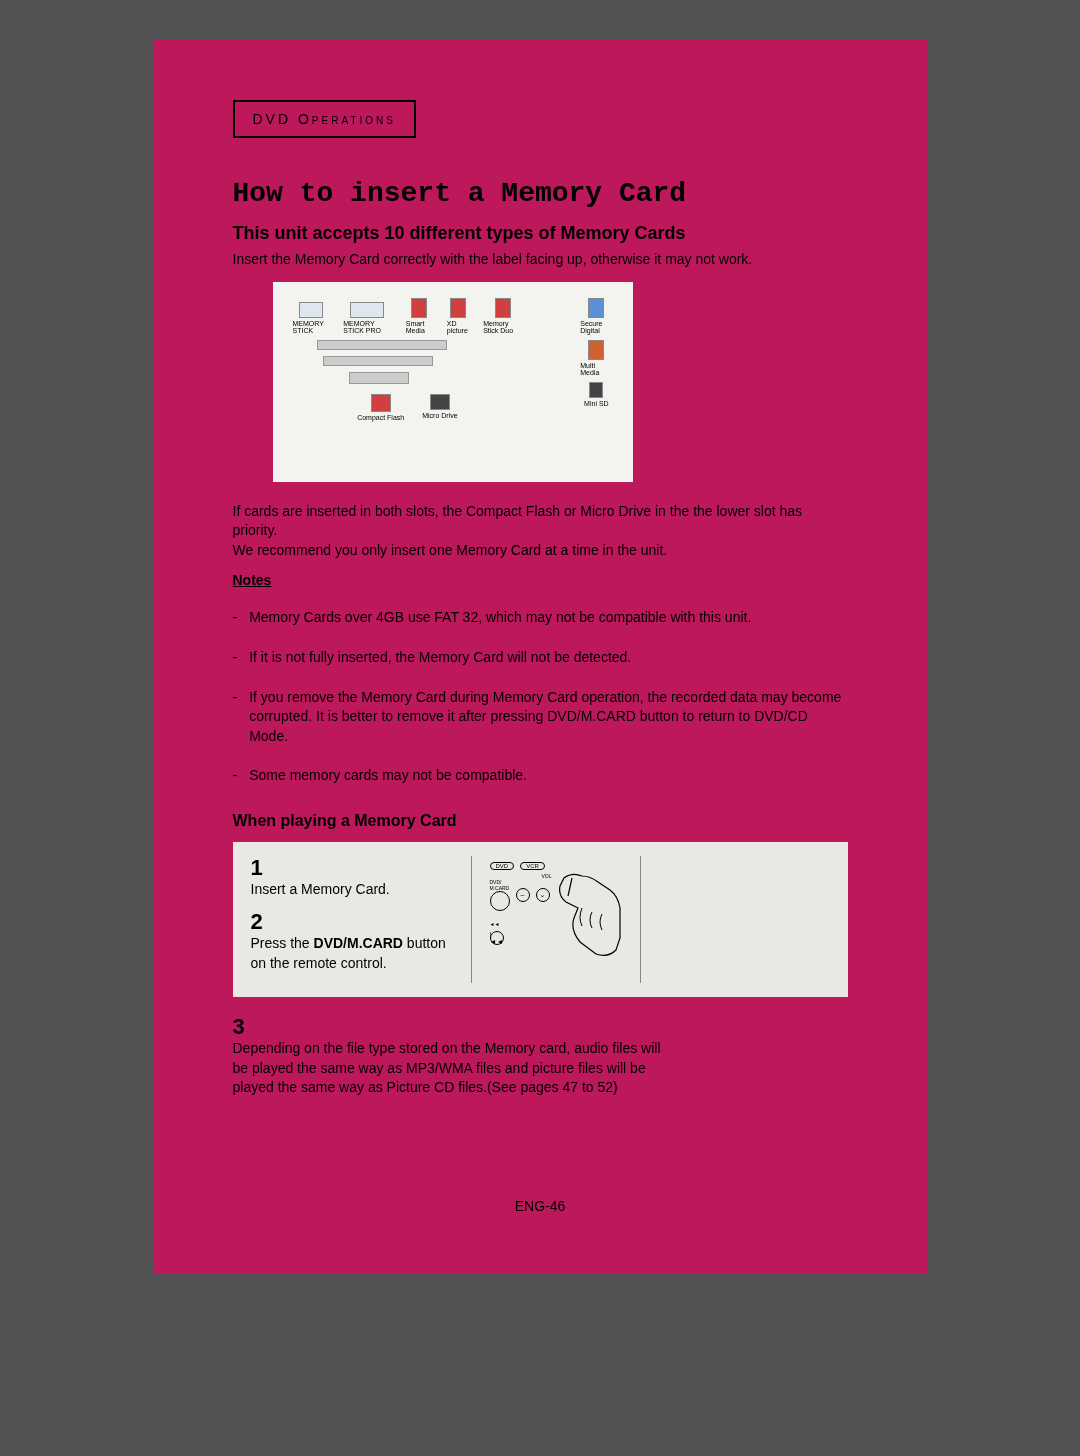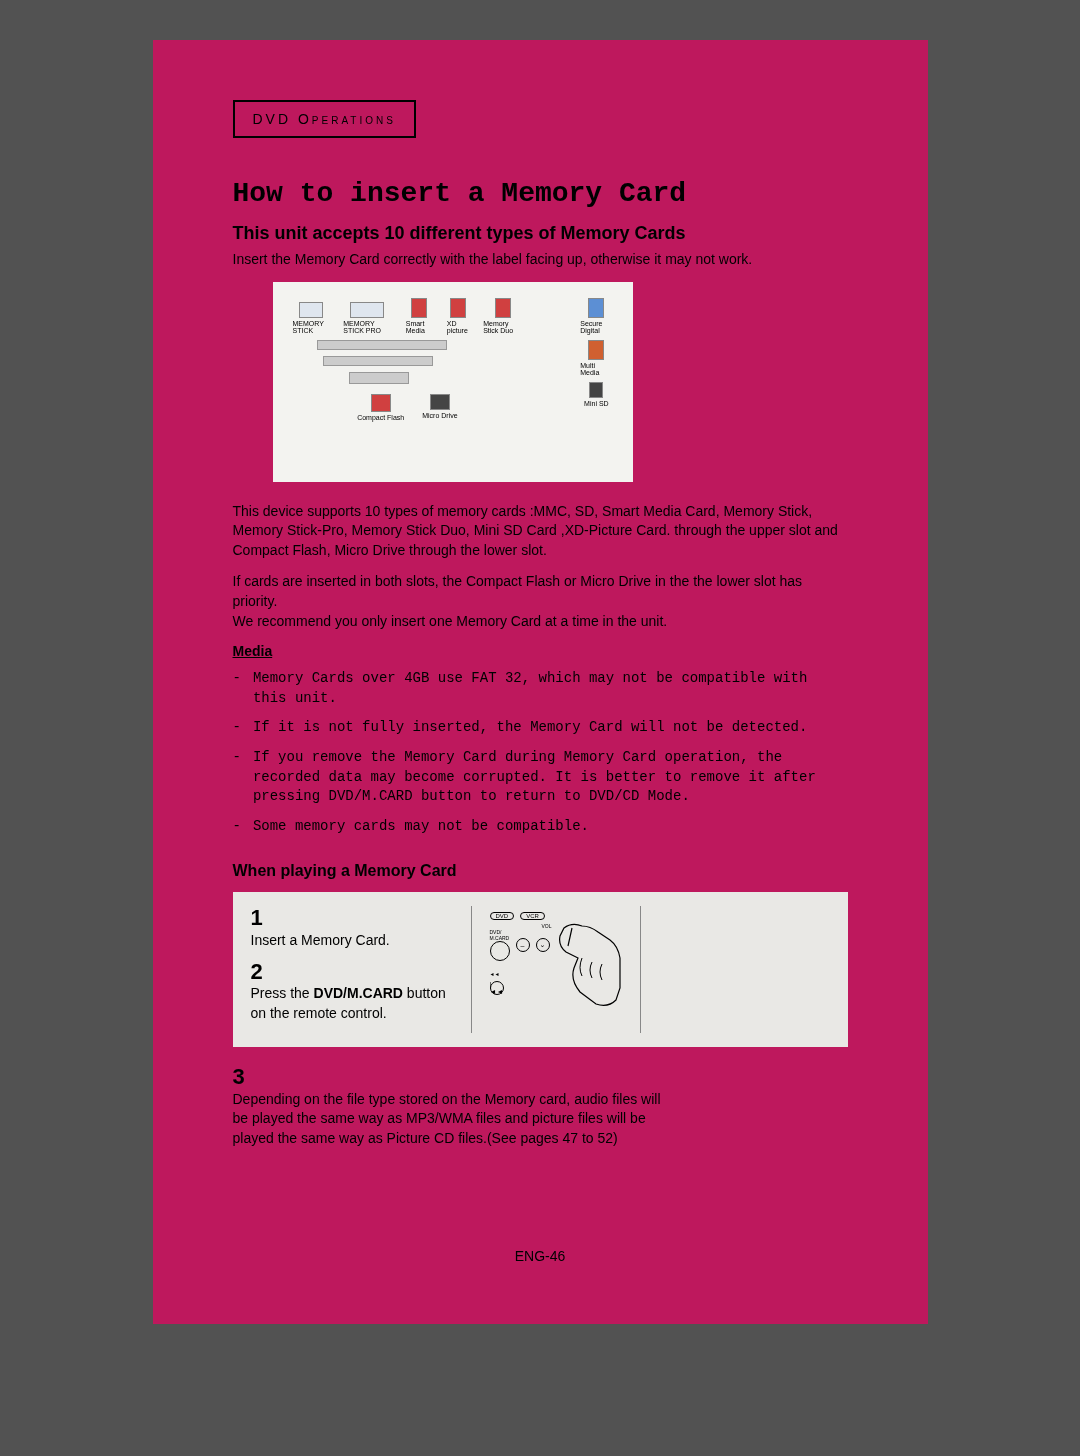"This device supports 10 types" div.body-text { html: <div>This device supports 10 types of memory cards :MMC, SD, Smart Media Card, Memory Stick, Memory Stick-Pro, Memory Stick Duo, Mini SD Card ,XD-Picture Card. through the upper slot and Compact Flash, Micro Drive through the lower slot.</div> -> none }
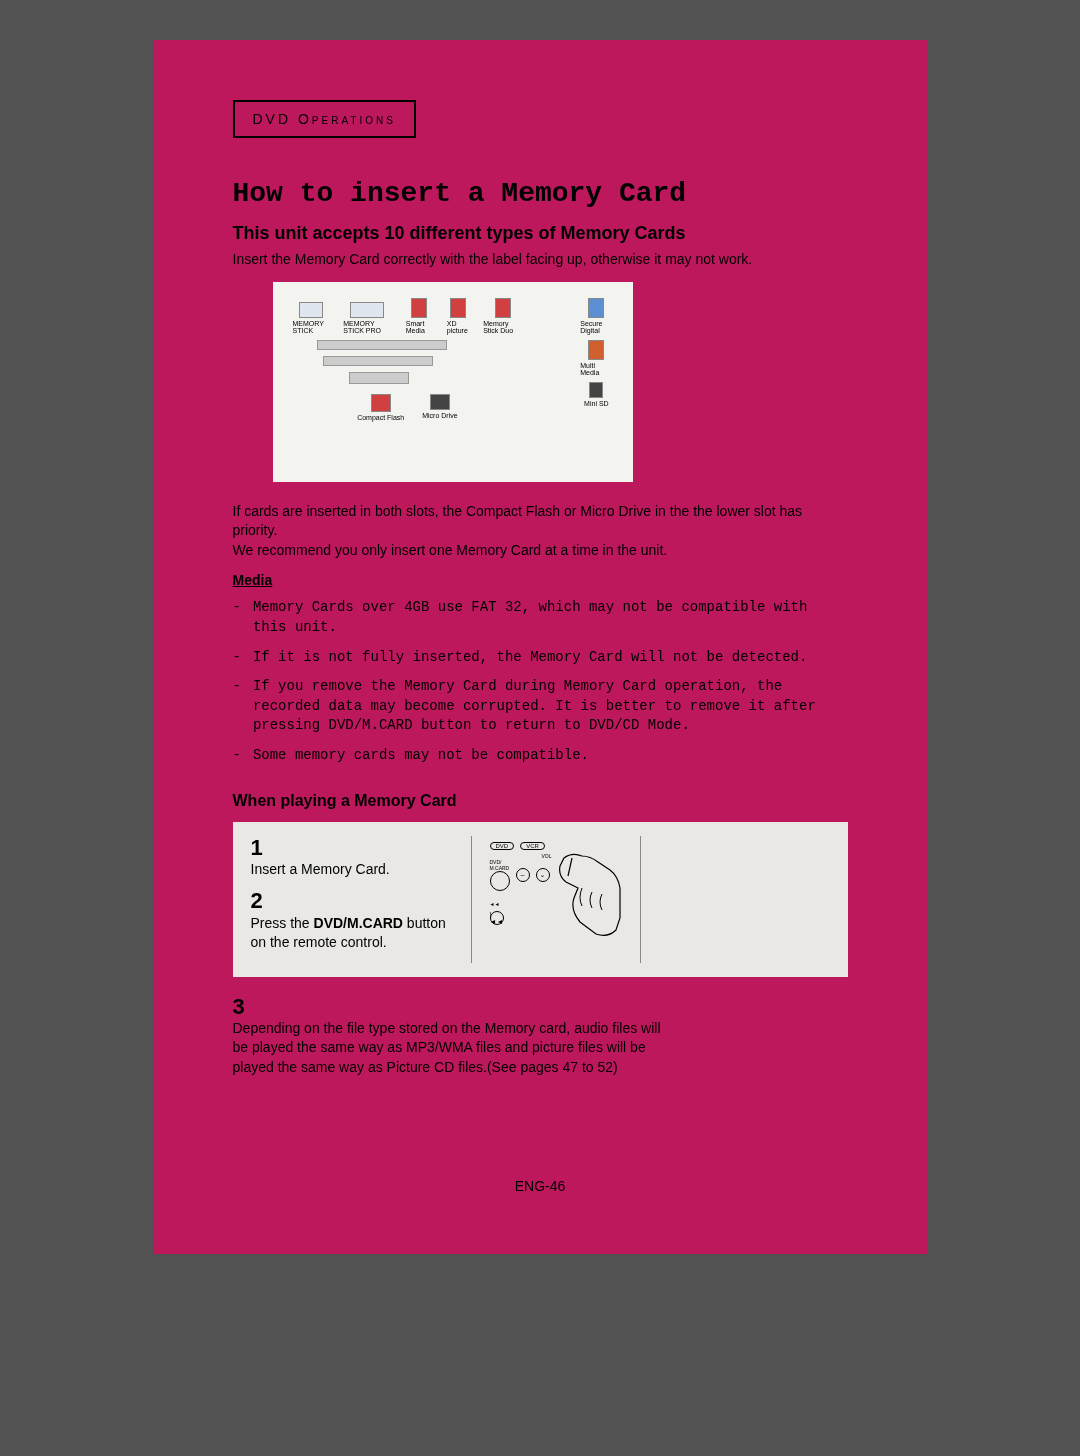"Media" div.notes-label { text: Media -> Notes }
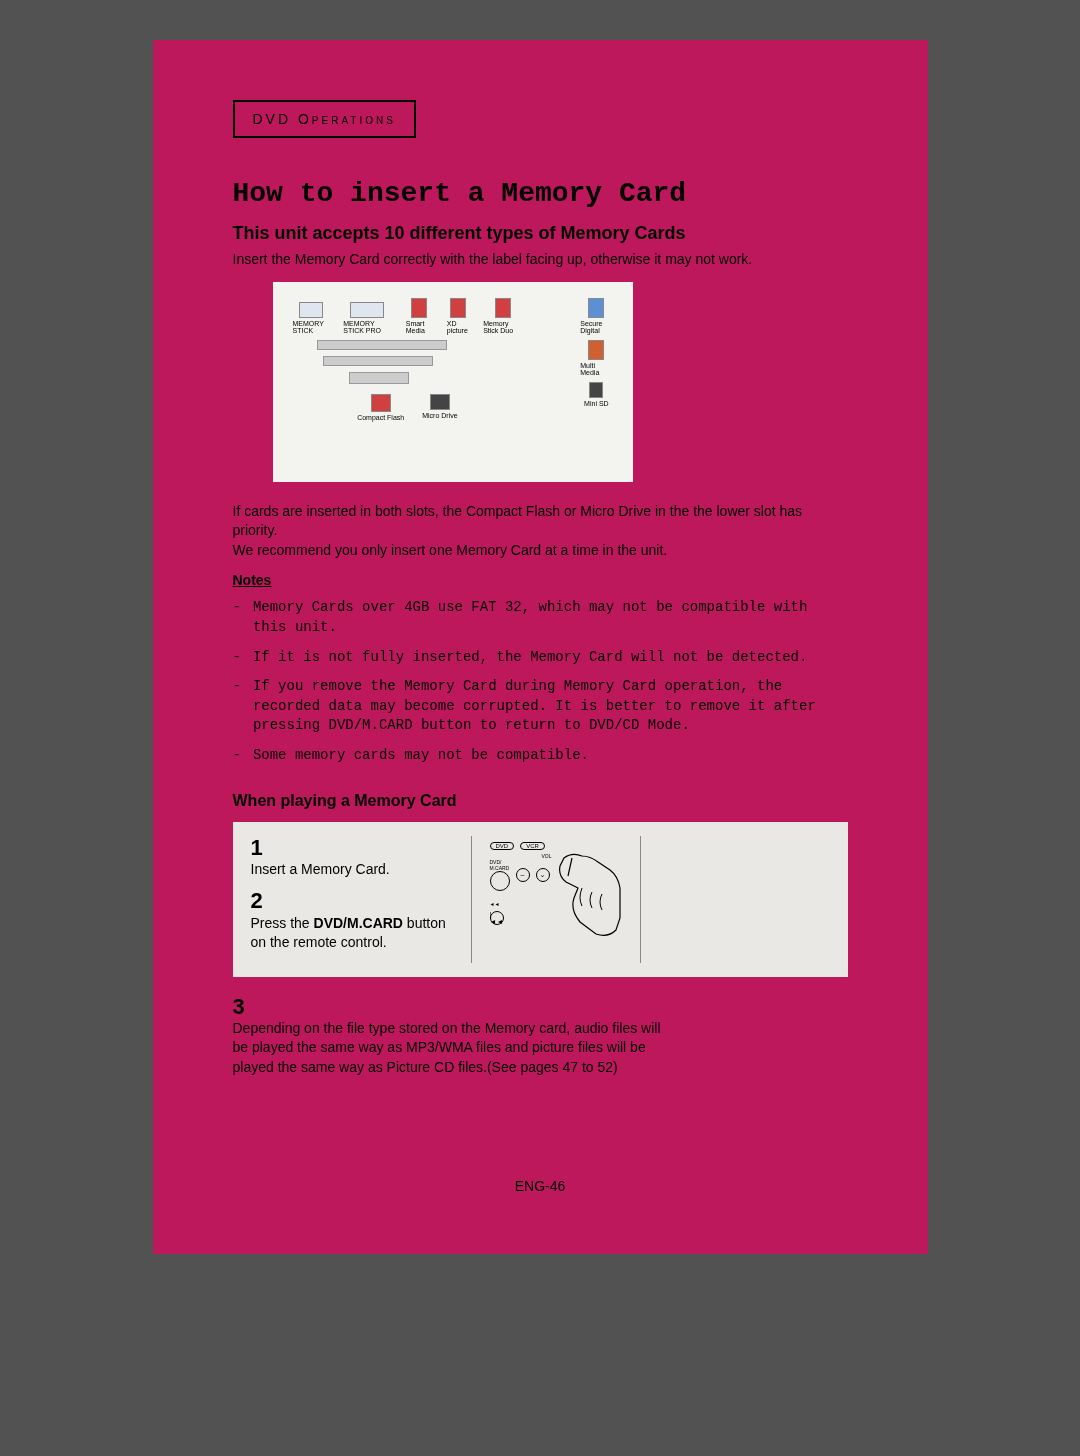"Memory Cards over 4GB use" ul.notes li { font-family: Liberation Mono, monospace -> none; margin-top: 10px -> 20px }
